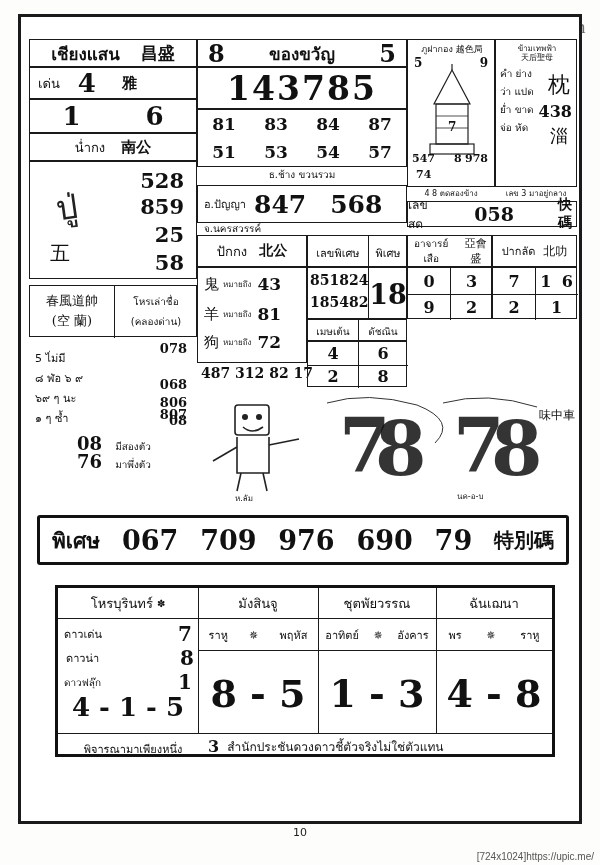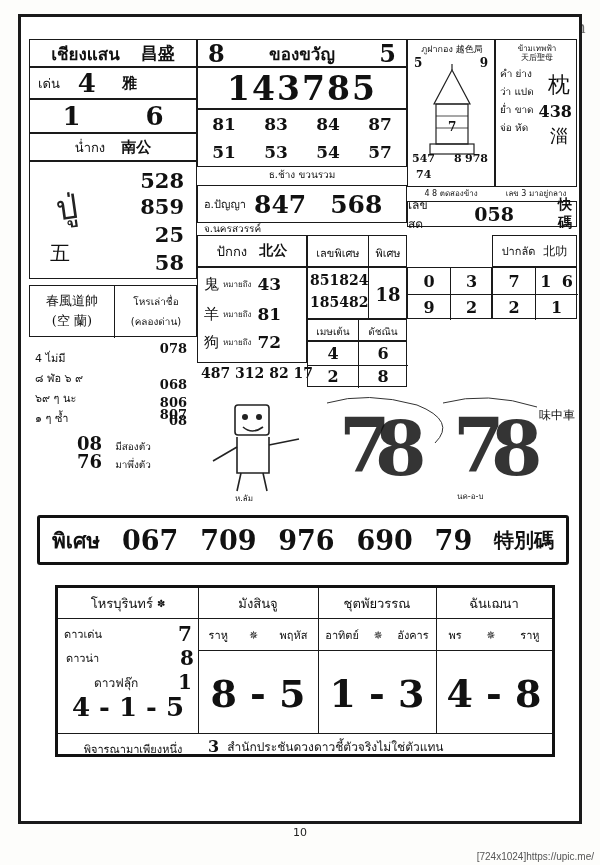"อาจารย์เสือ" div.cell { html: none -> <div> <div> <span>อาจารย์เสือ</span> <span>亞會盛</span> </div> </div> }
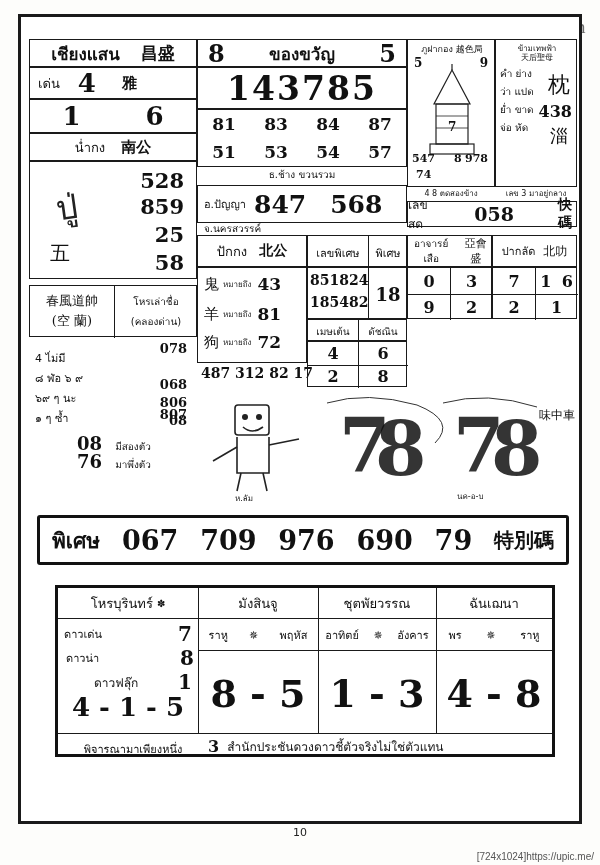"18" span.num { font-size: 18px -> 27px }
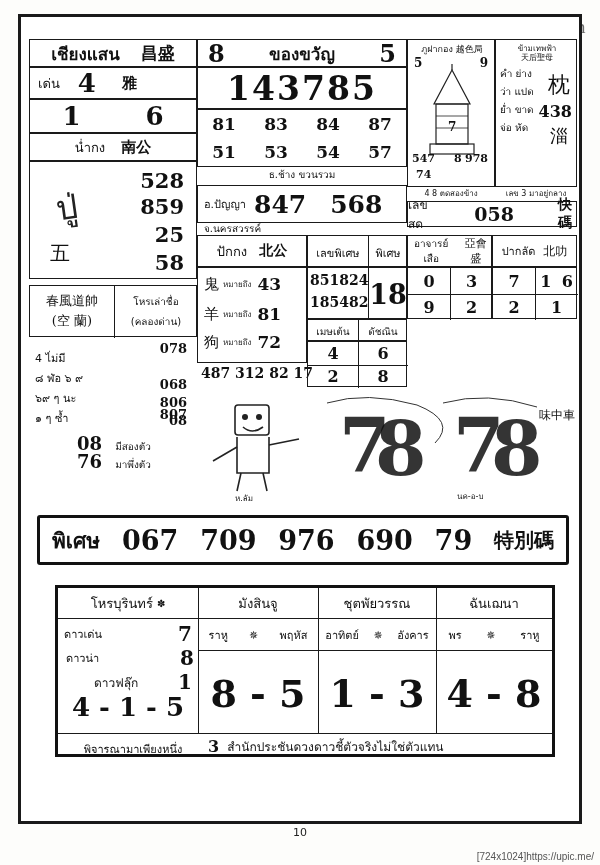"4 ไ่ม่มี" div { text: 4 -> 5 }
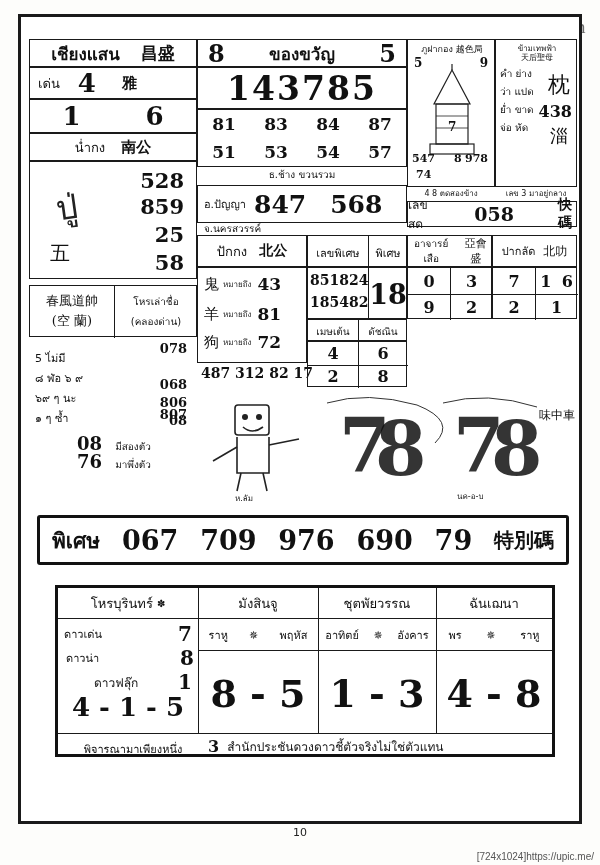"ดาวฟลุ๊ก" span { font-size: 12px -> 10px; margin-left: 30px -> none }
